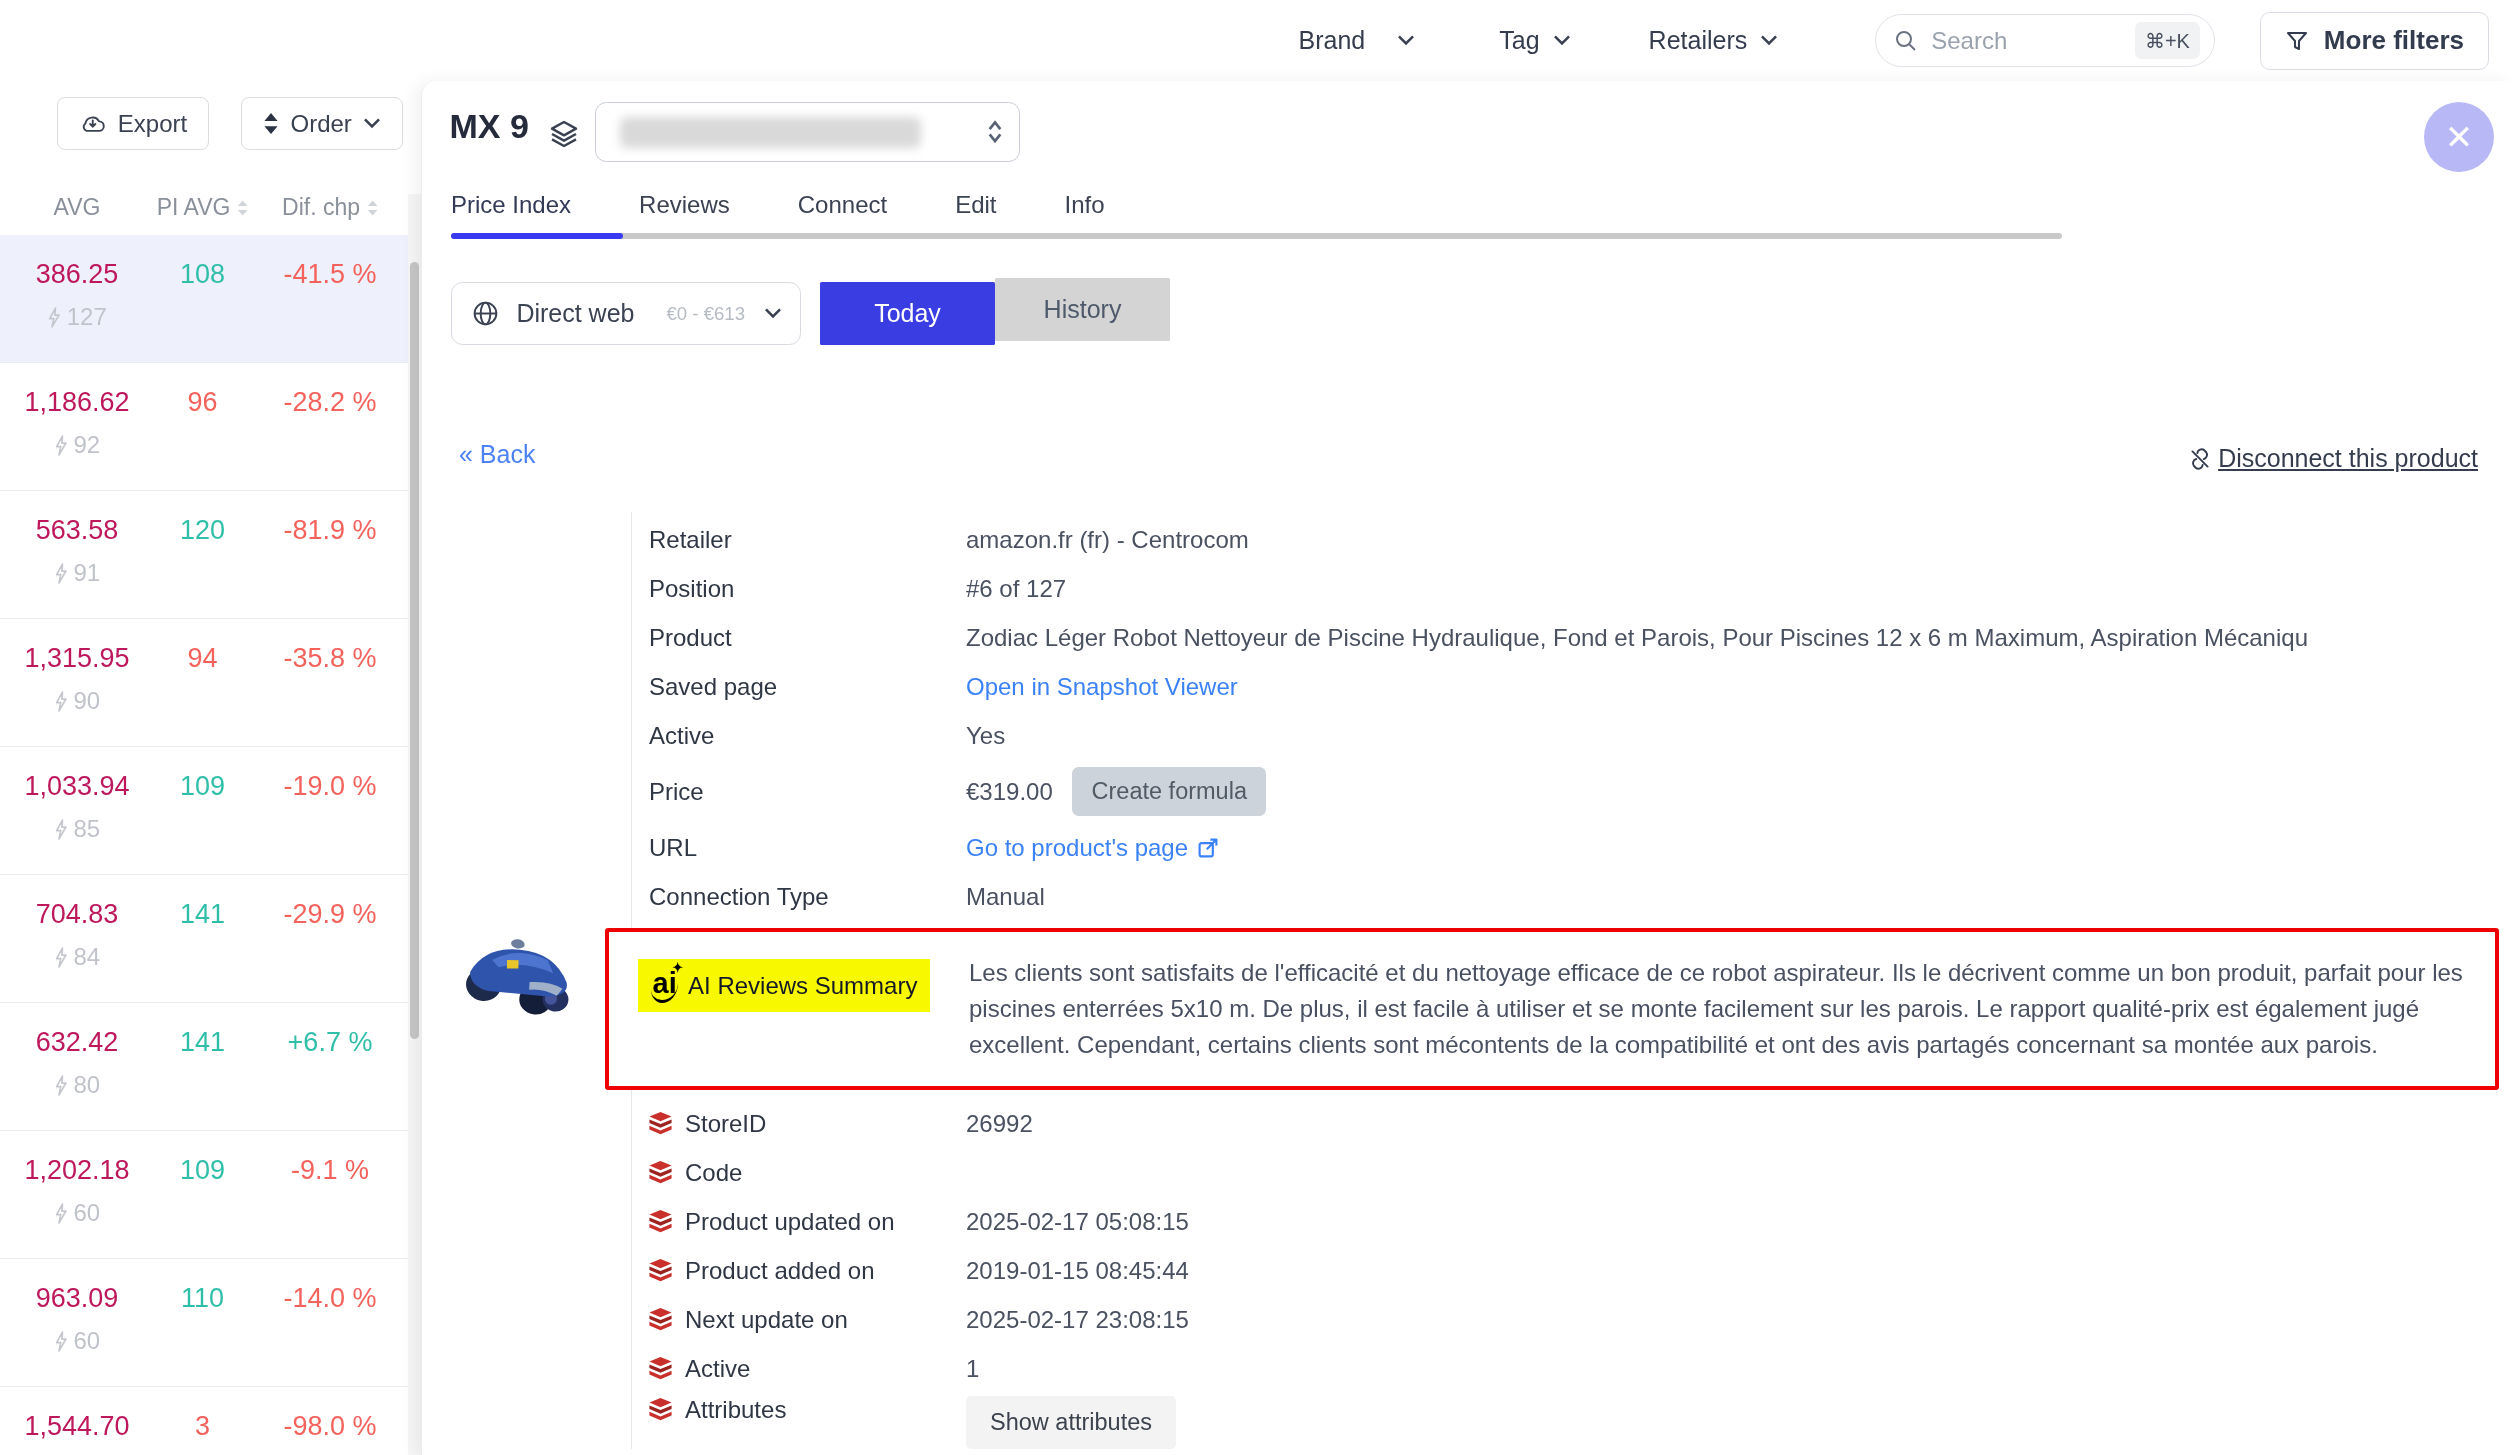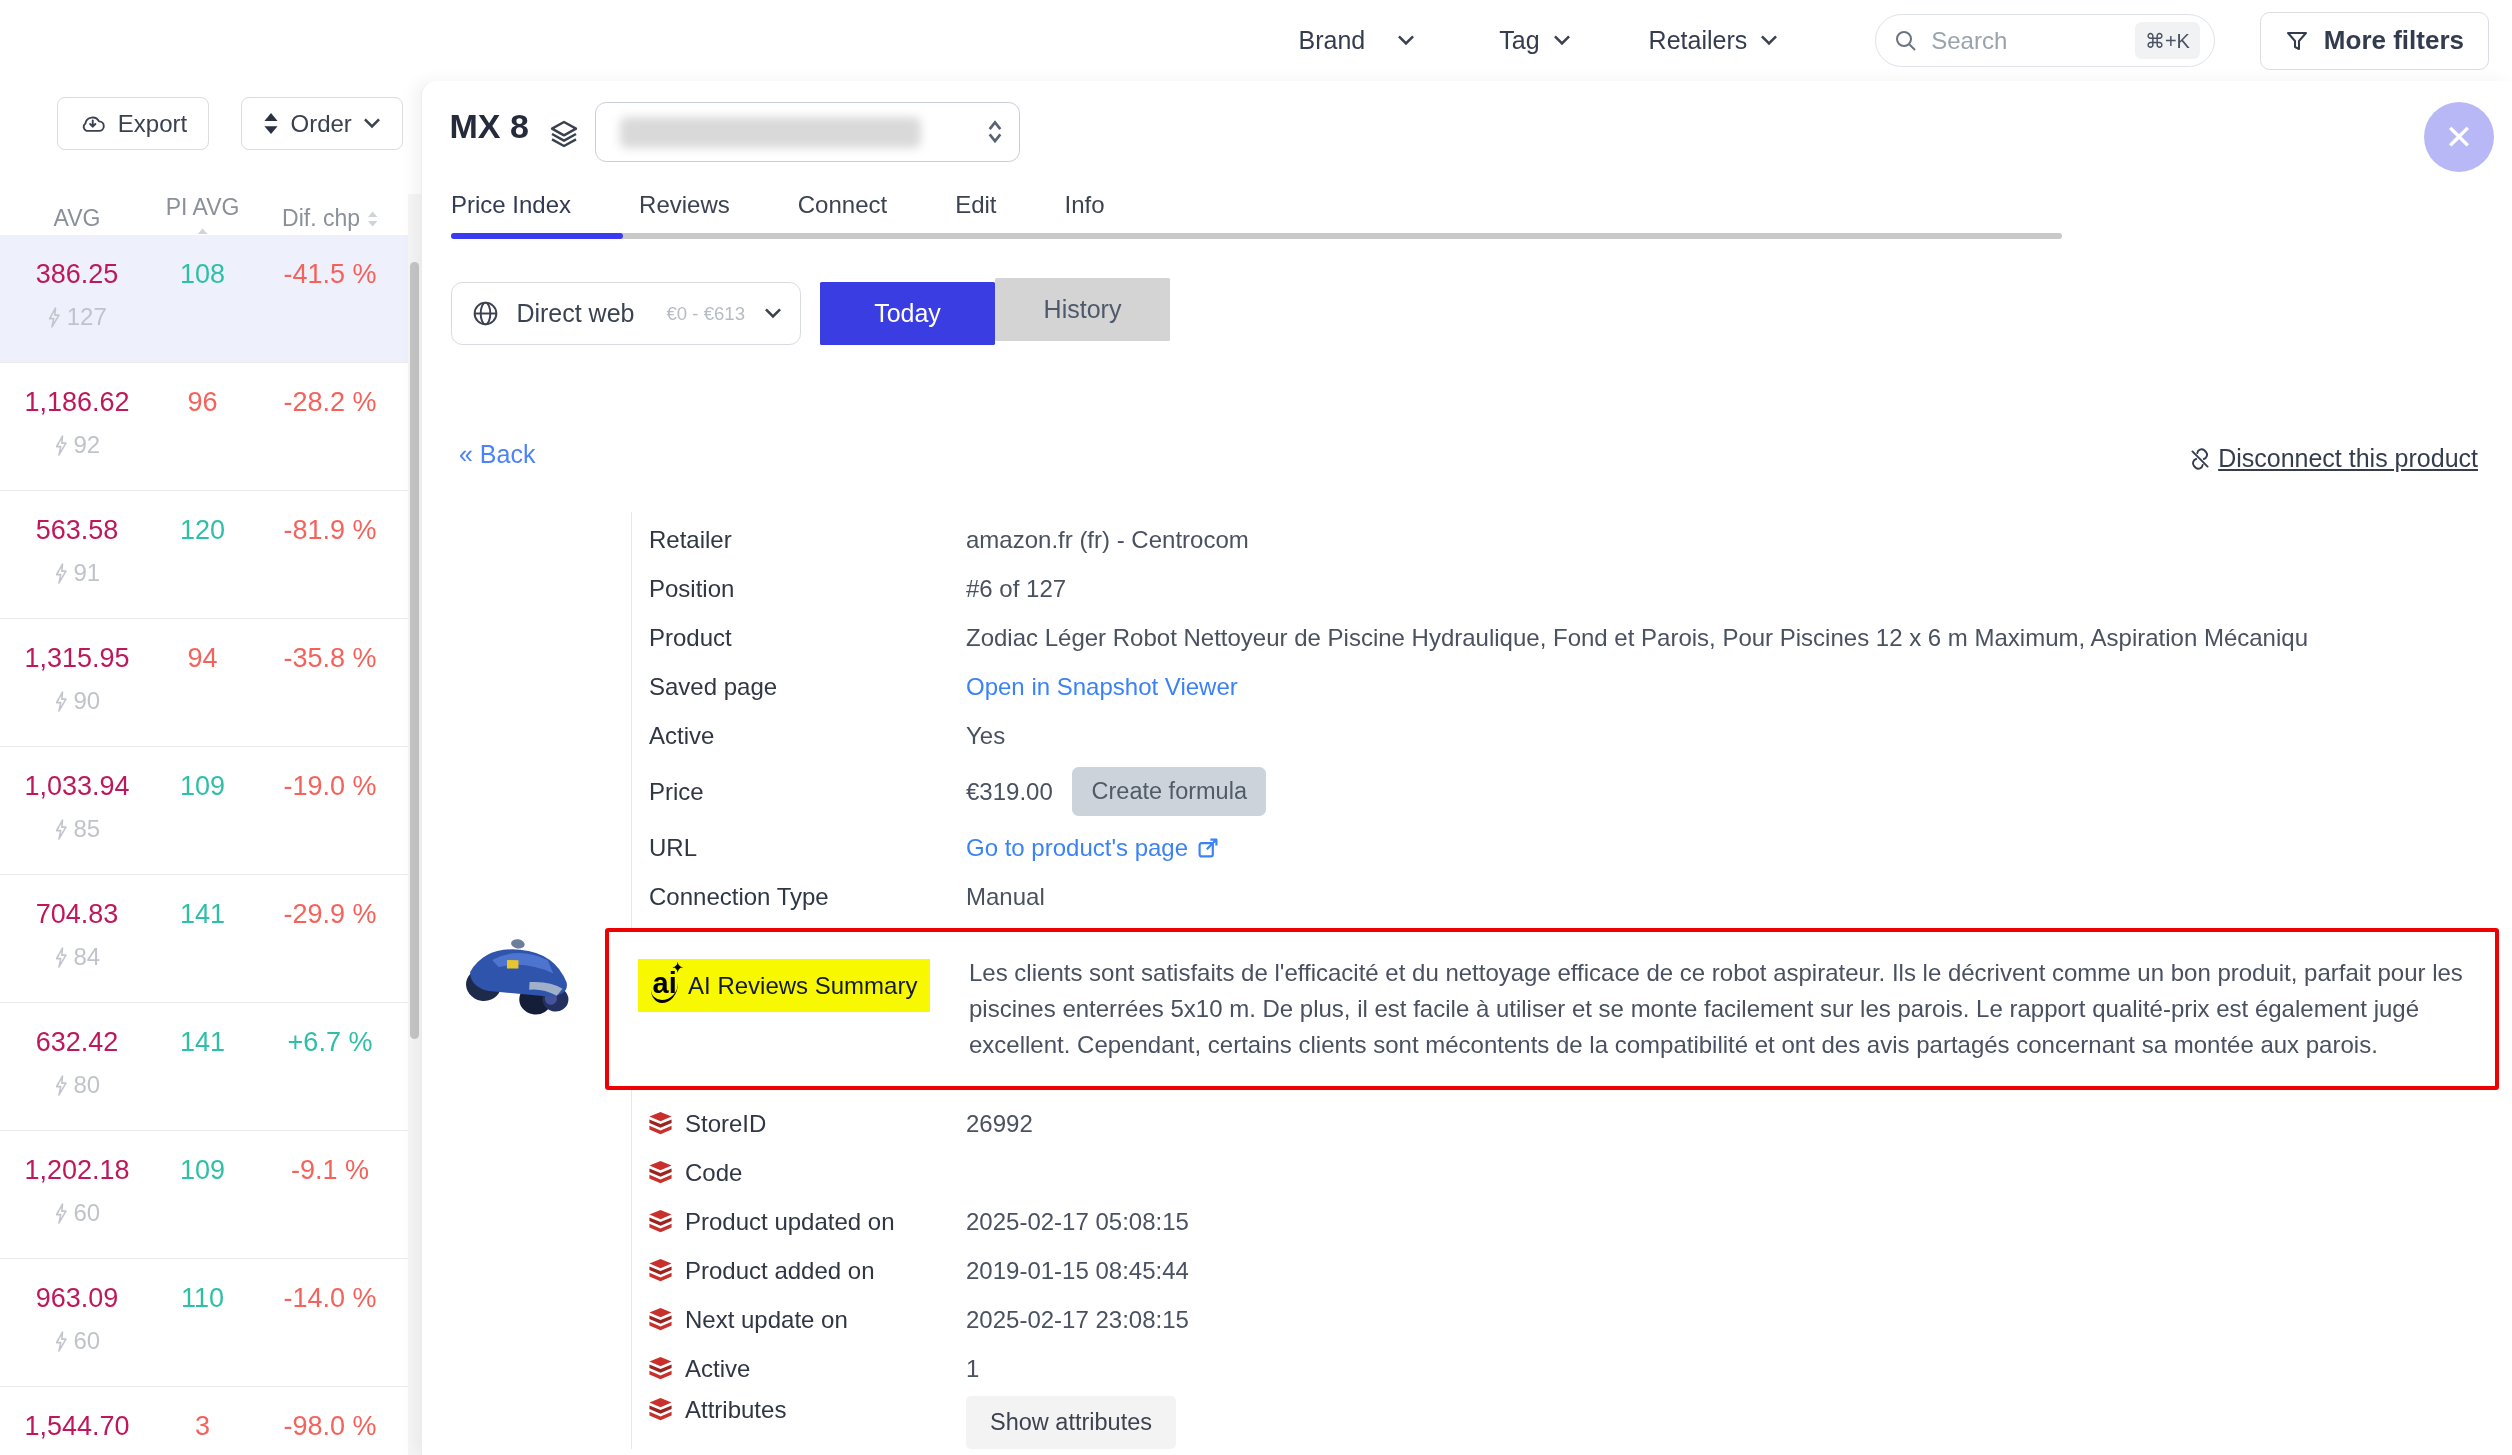"MX 8" div.title { text: 8 -> 9 }
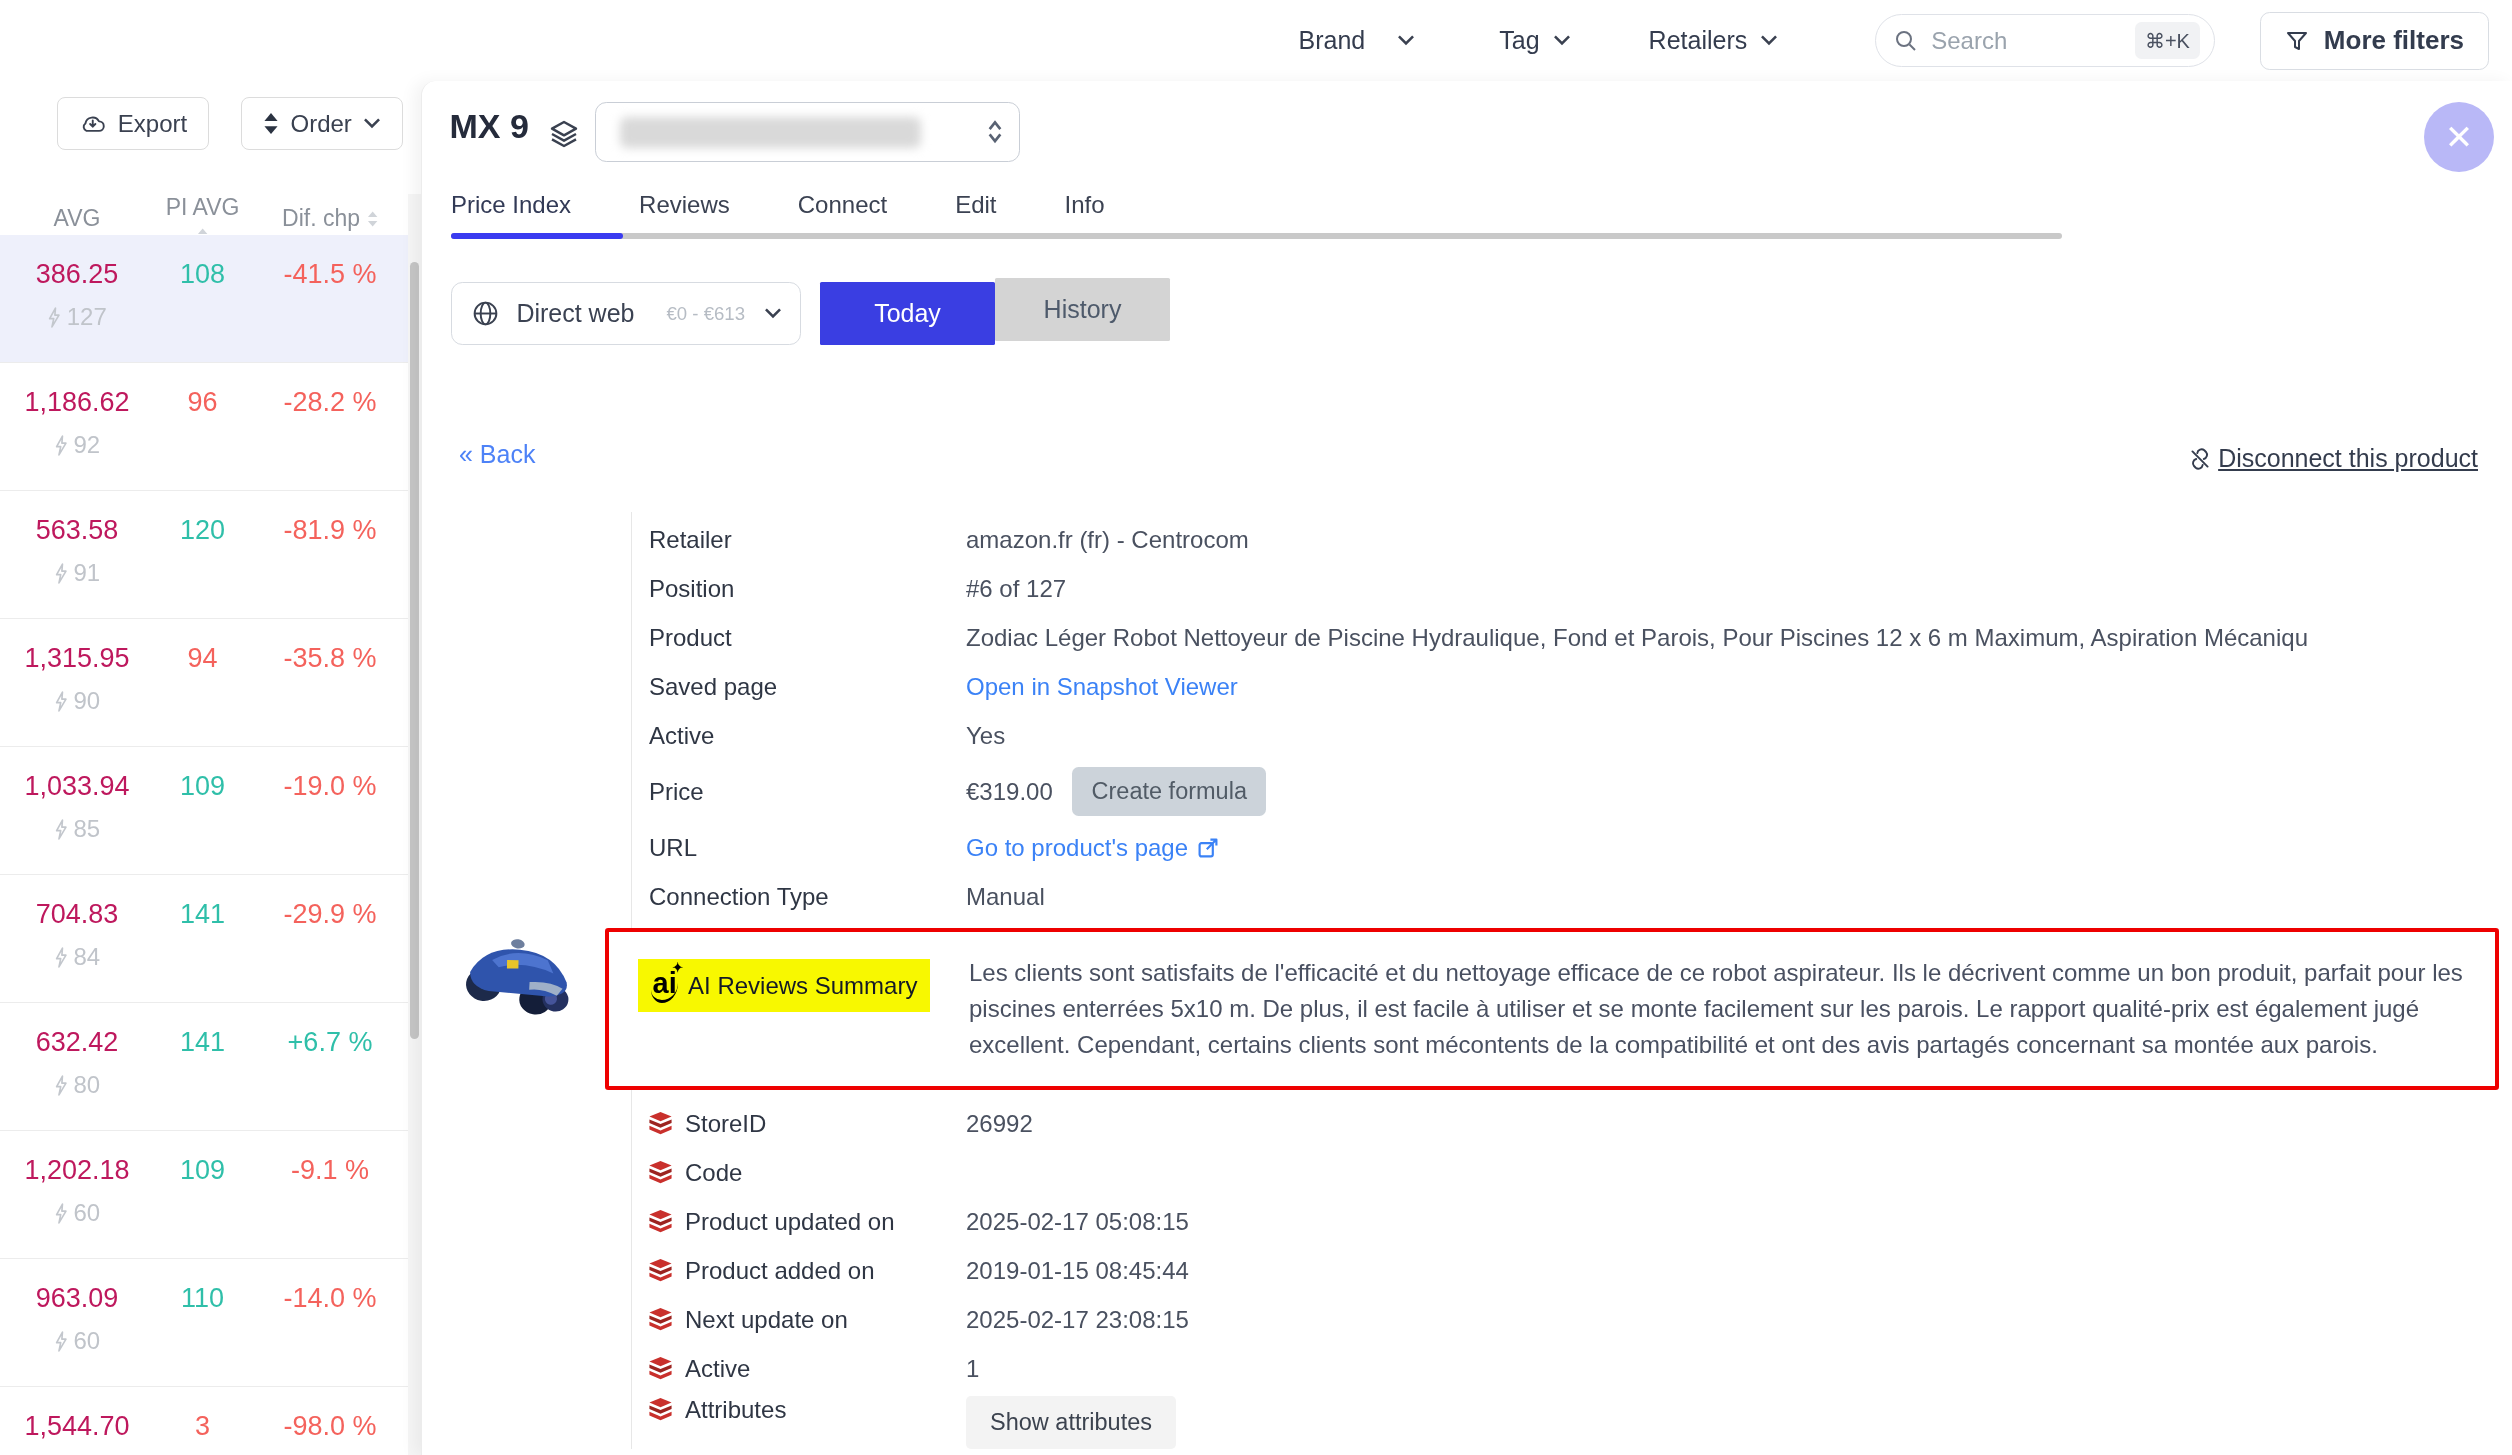"PI AVG" .h-pi { flex-direction: column -> none }
